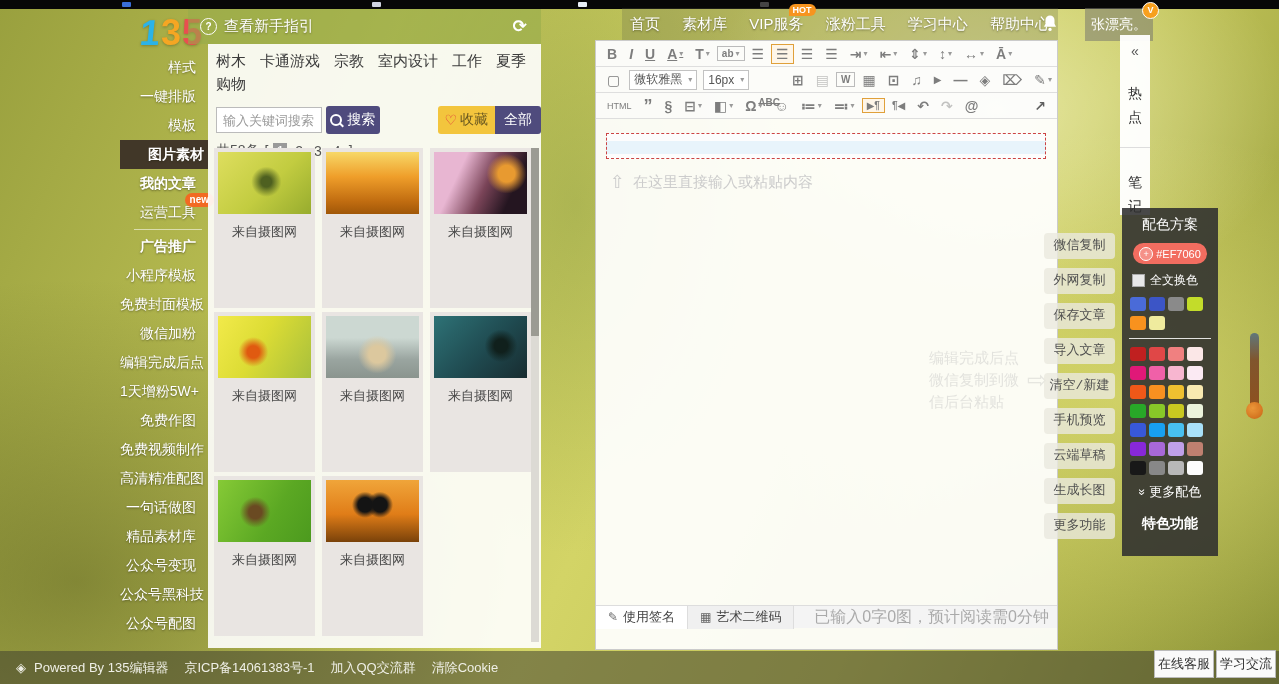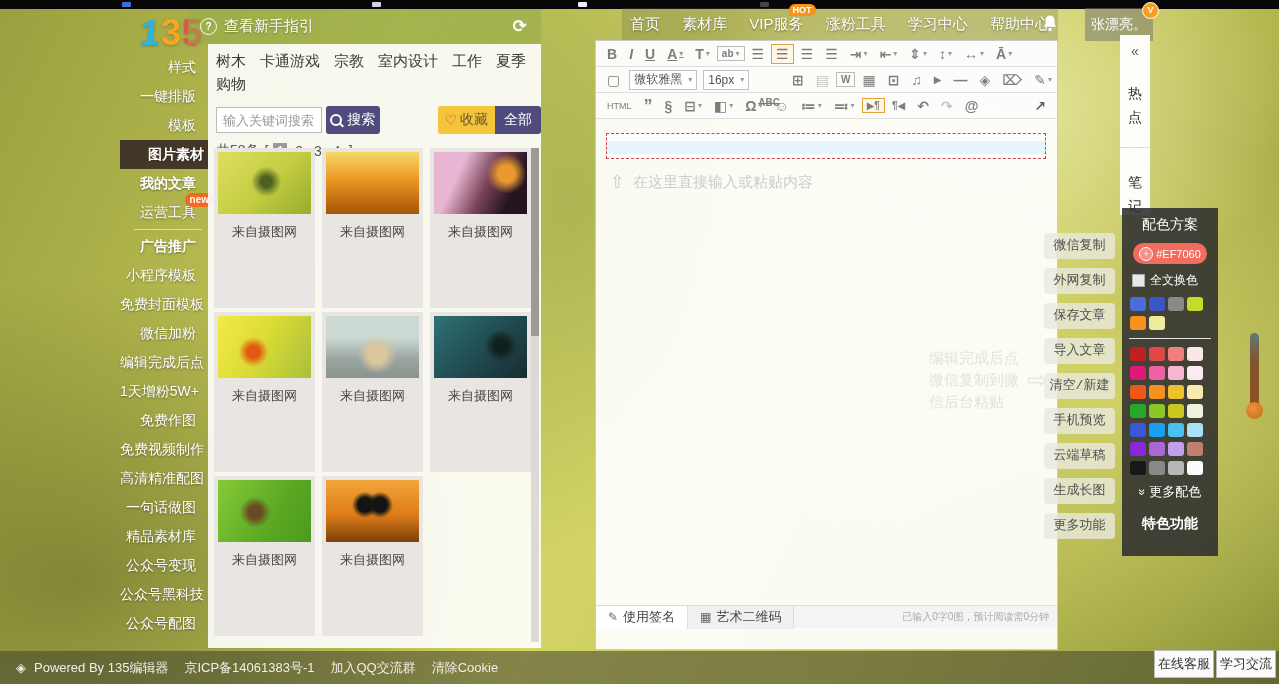"已输入0字0图，预计阅读需0分钟" .ed-stats { font-size: 10px -> 16px }
